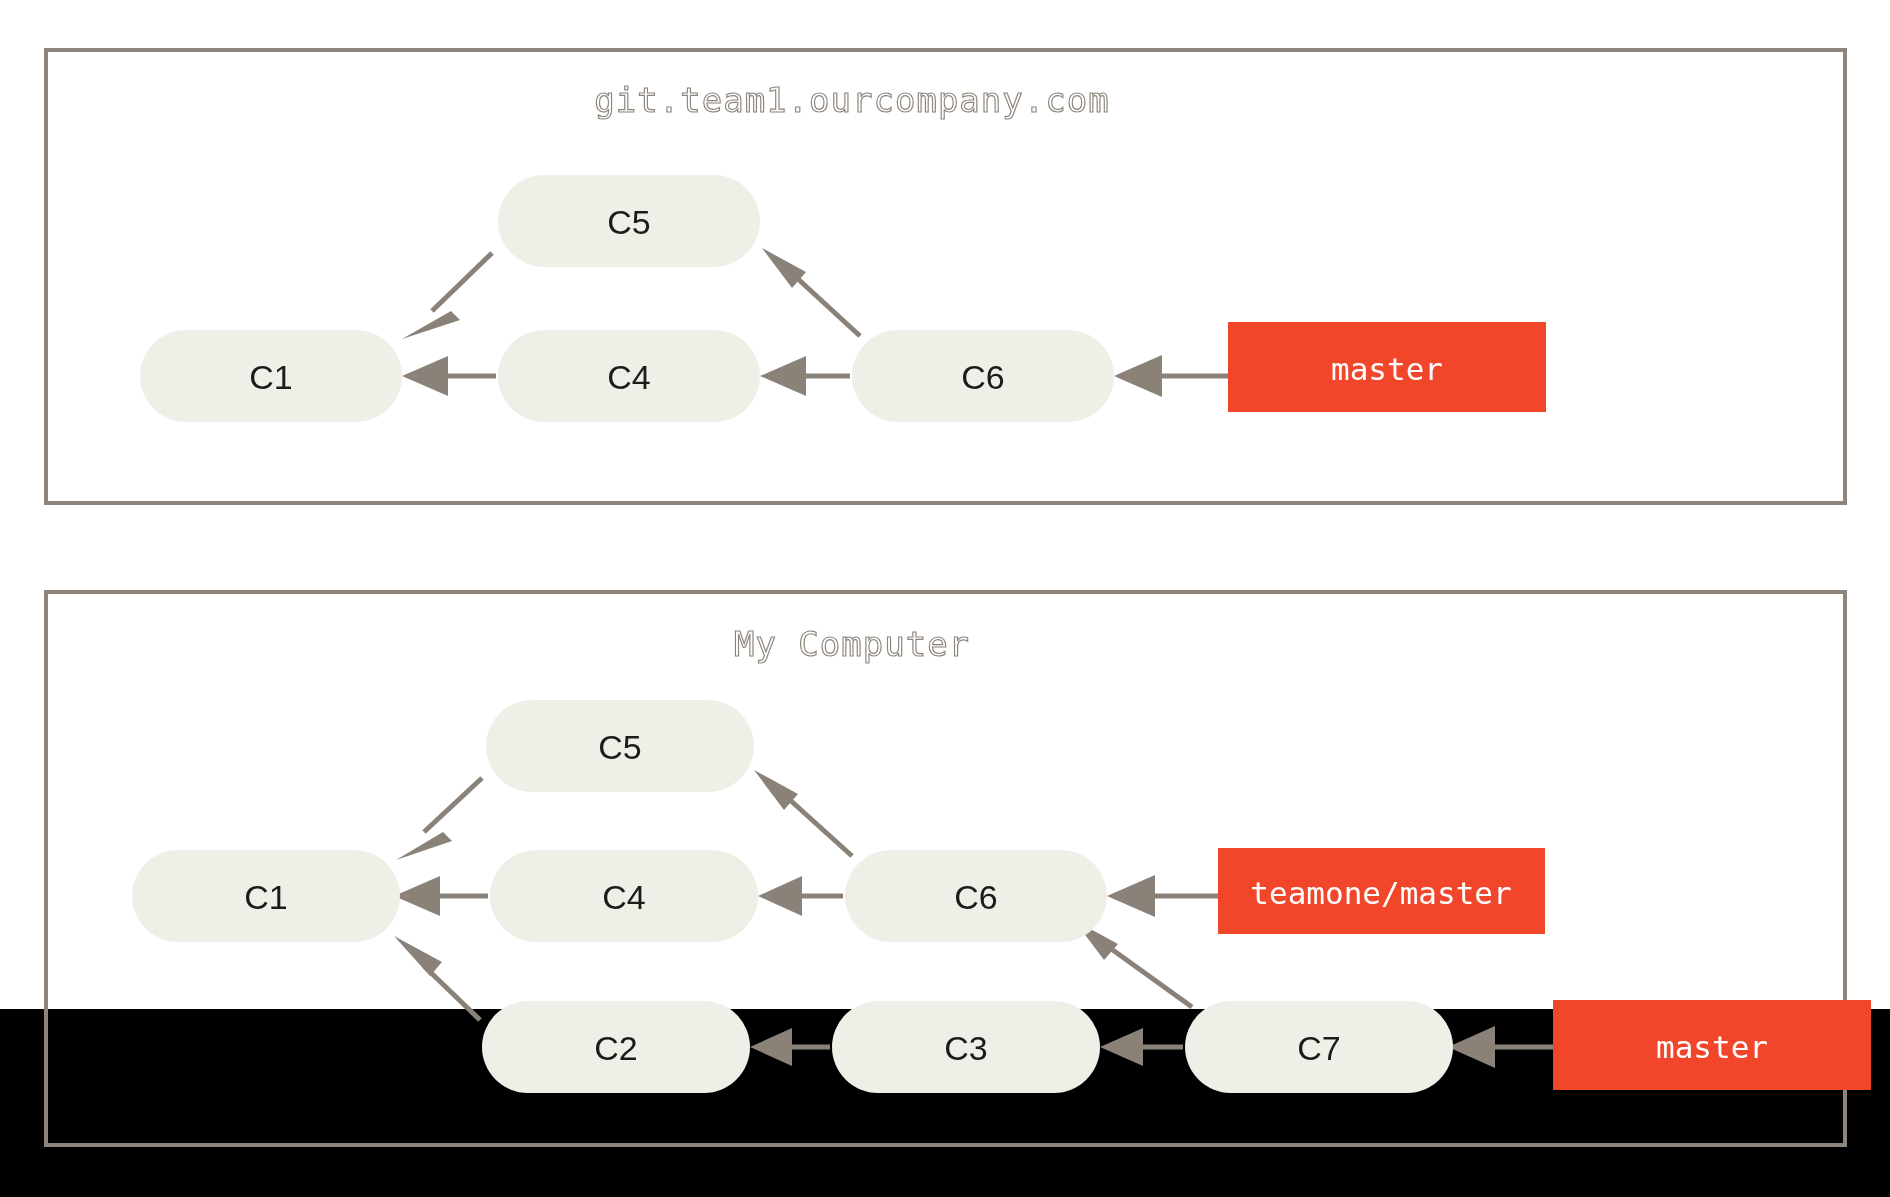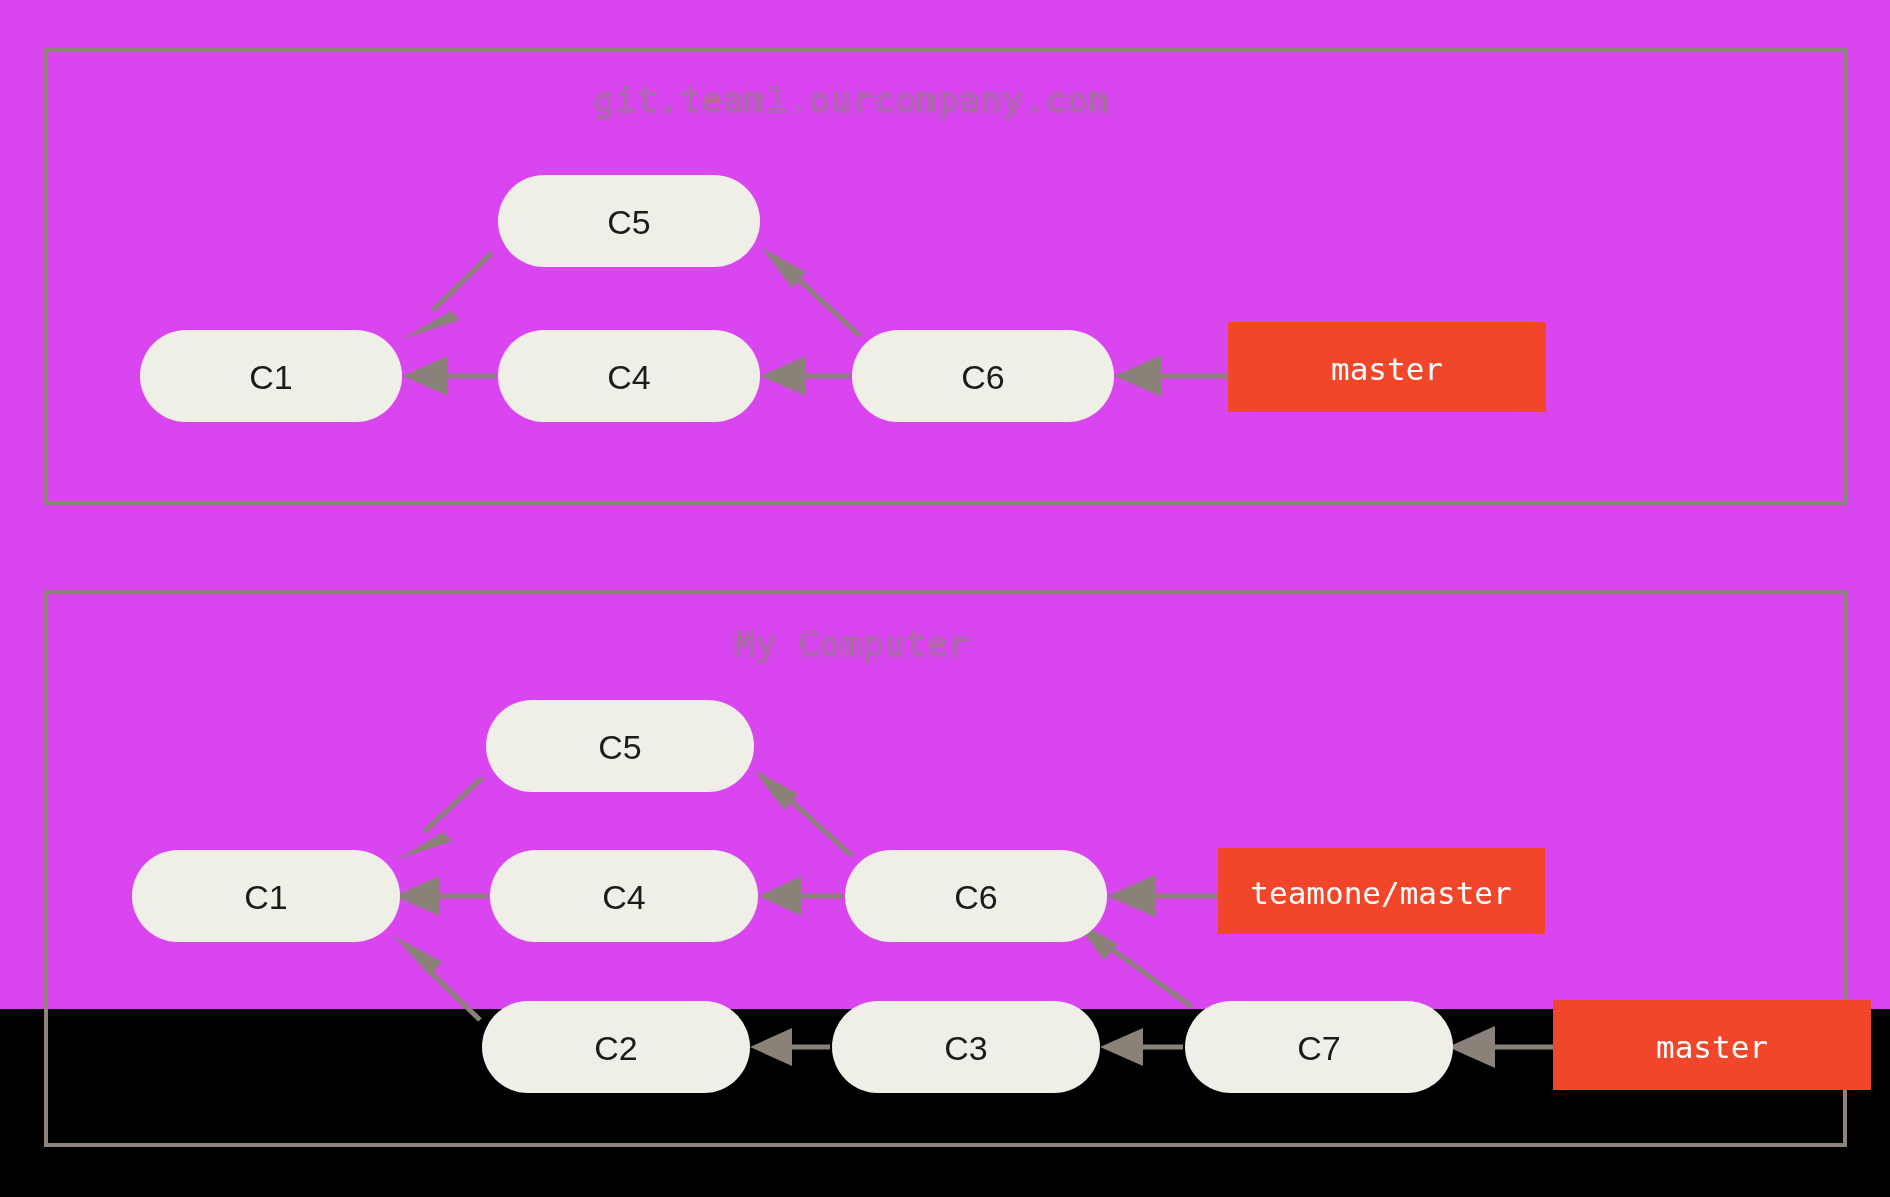"git.team1.ourcompany.com" #stage { background: #d946ef -> #ffffff }
